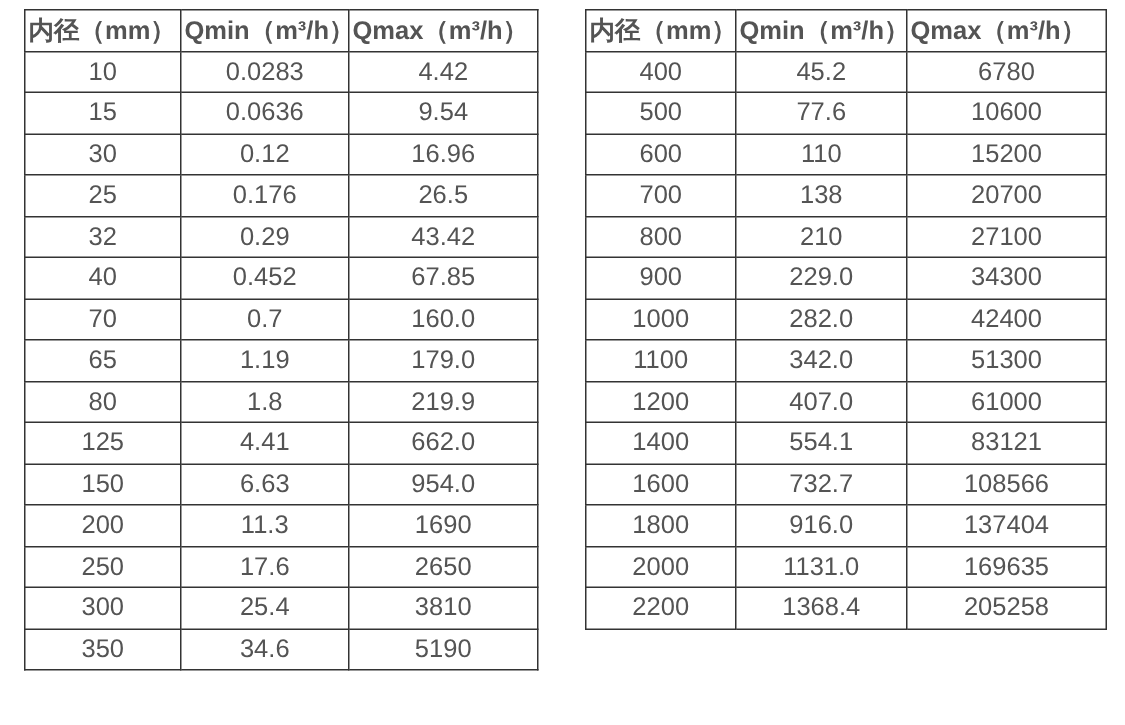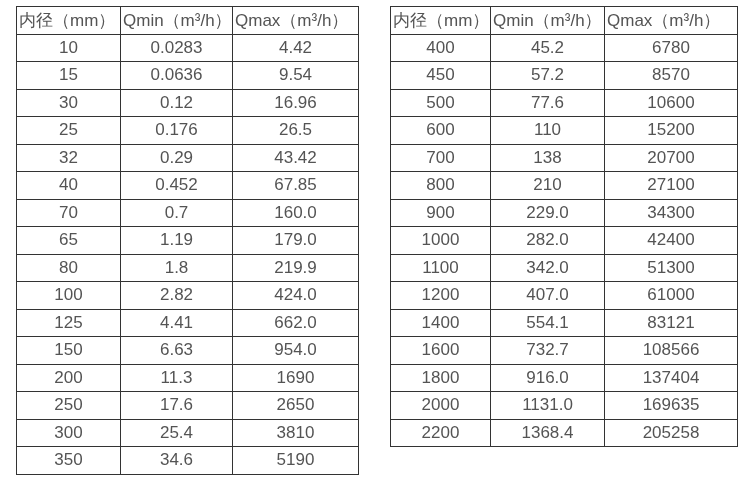"内径（mm）" table.spec th { font-weight: normal -> bold }
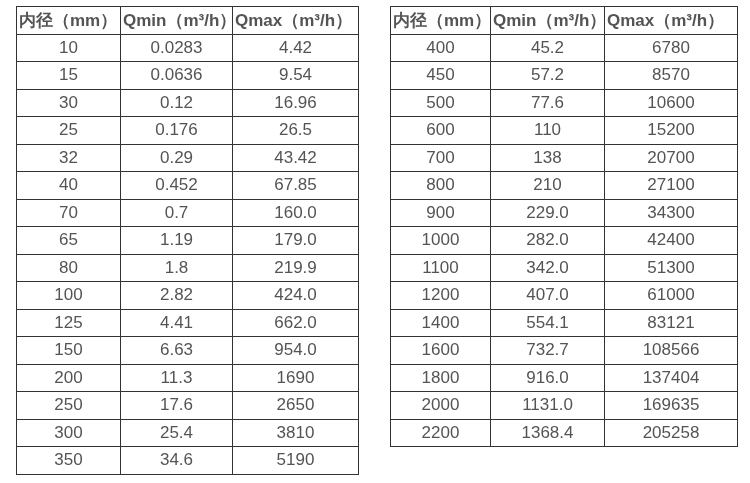"450" tr { html: <tr> <td>450</td> <td>57.2</td> <td>8570</td> </tr> -> none }
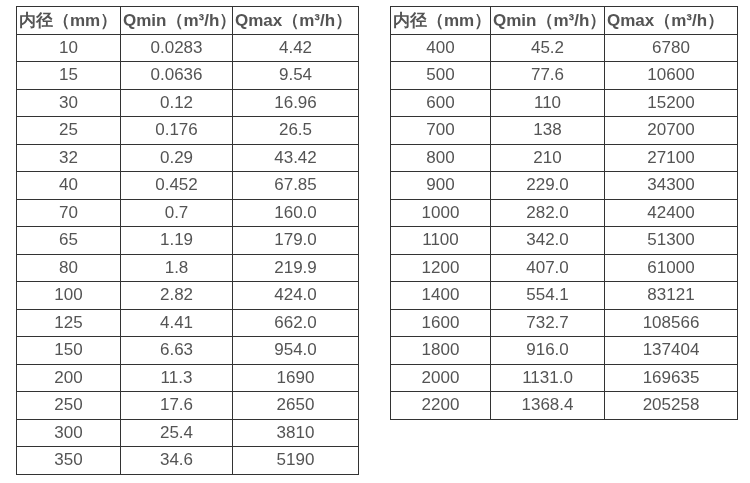"100" tr { html: <tr> <td>100</td> <td>2.82</td> <td>424.0</td> </tr> -> none }
